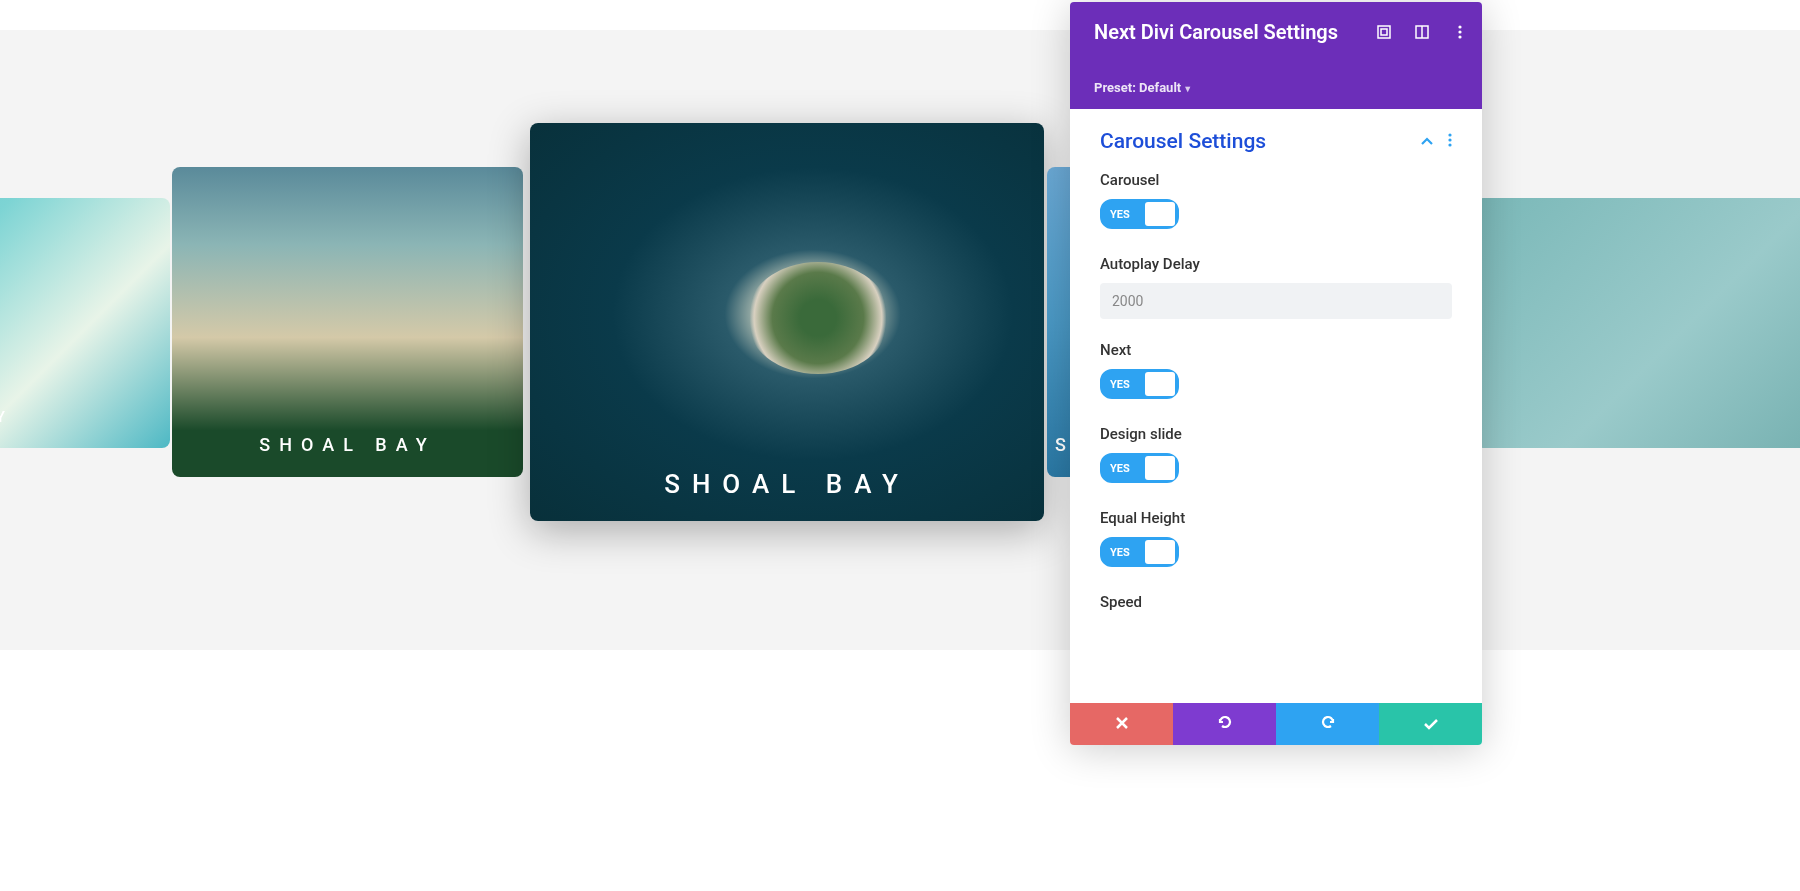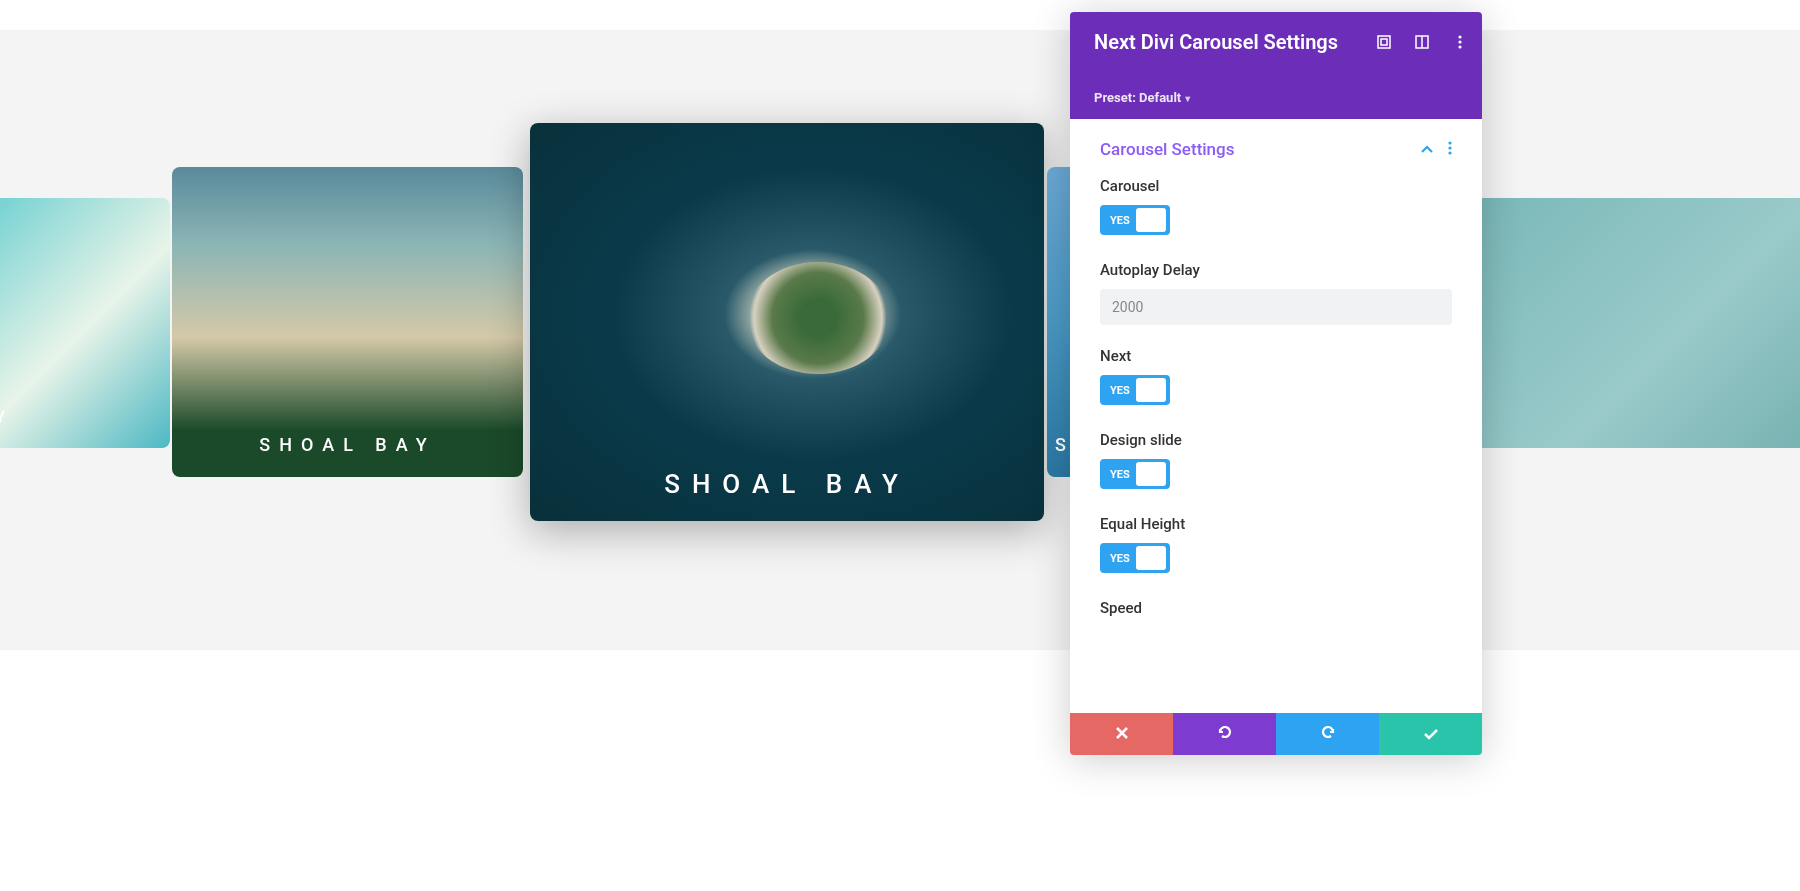"Next Divi Carousel Settings" .settings-panel { top: 12px -> 2px }
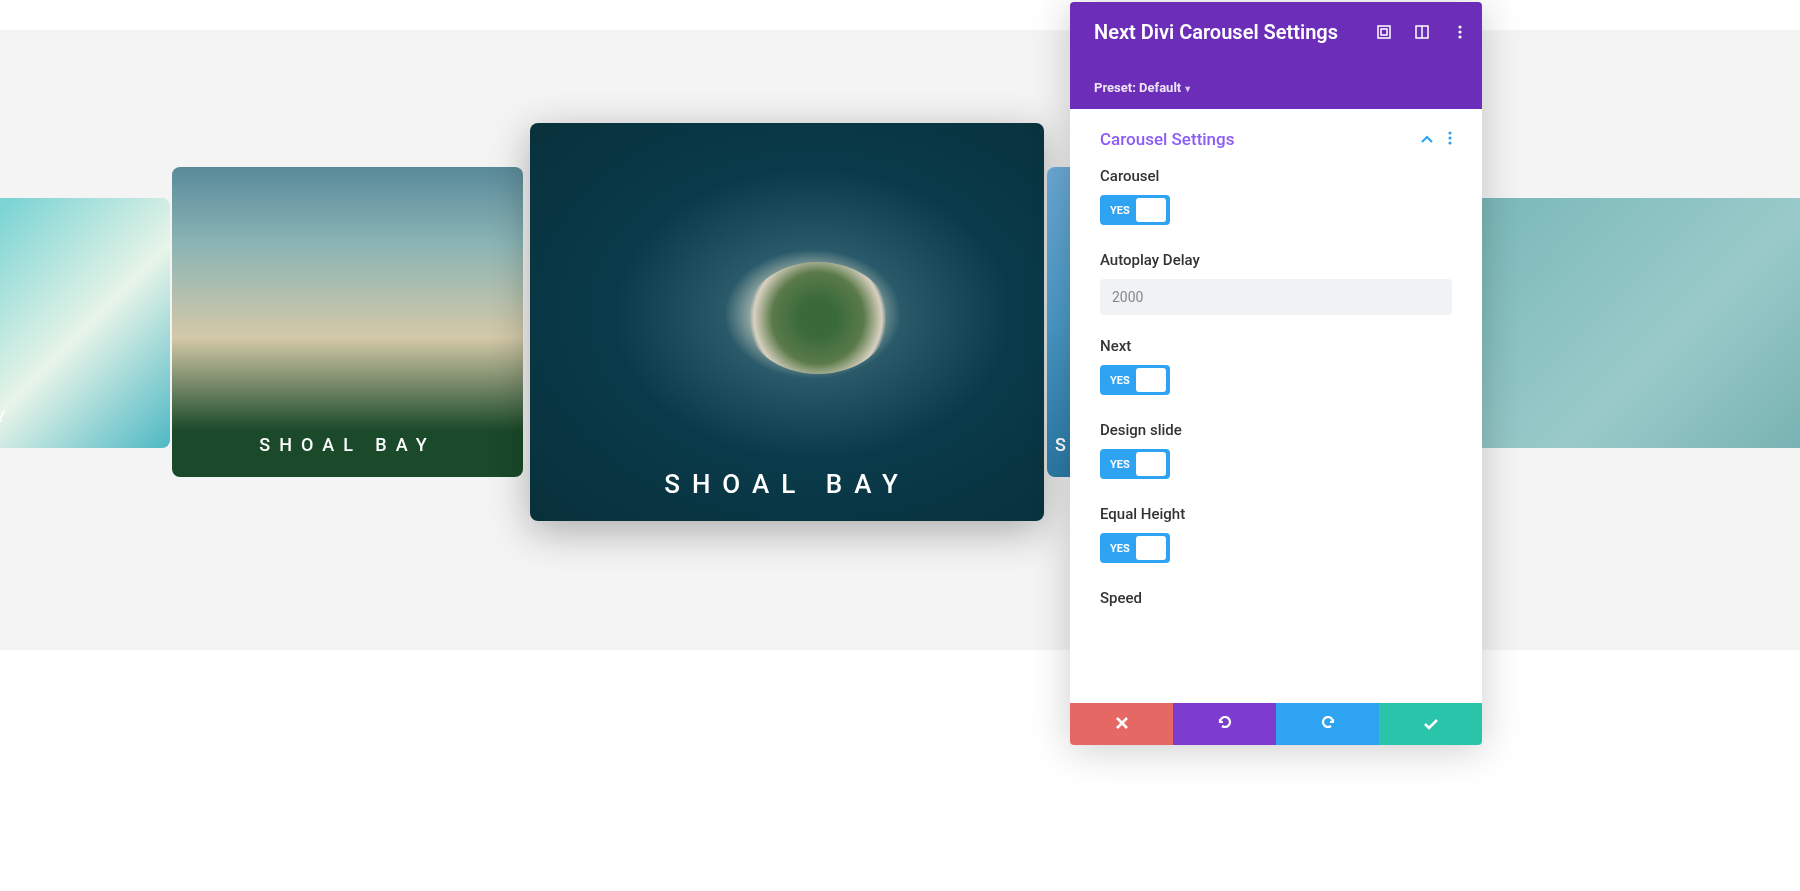"Carousel Settings" .section-title { color: #8b5cf6 -> #1d4ed8; font-size: 17px -> 21px }
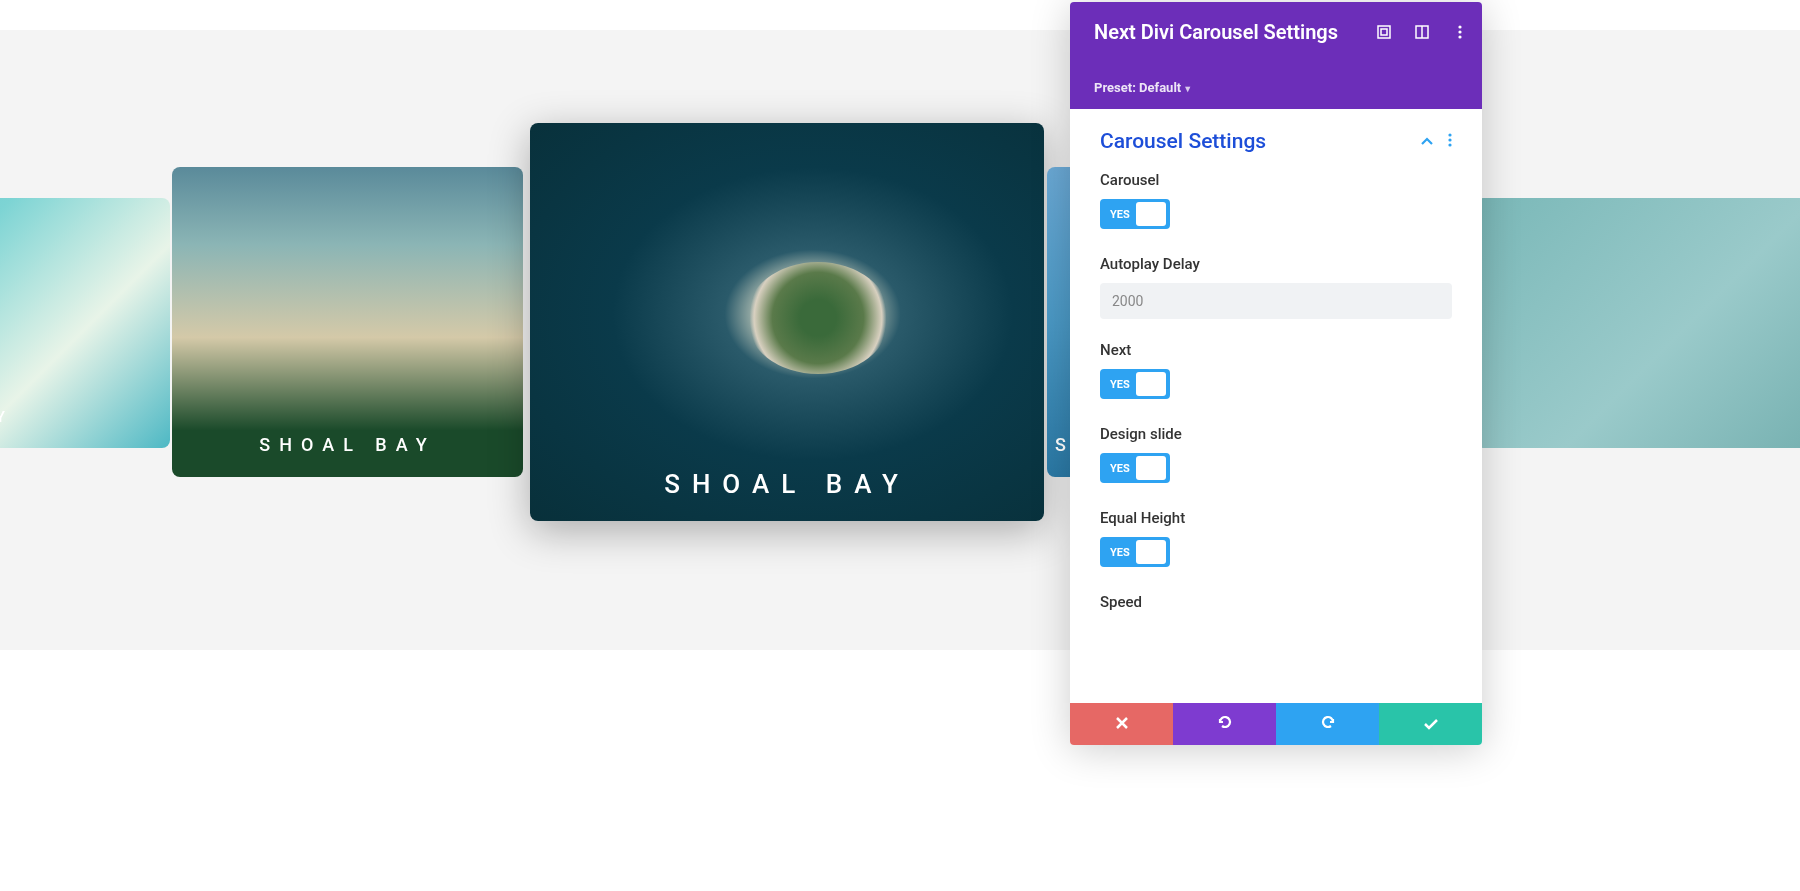"YES" .toggle { border-radius: 4px -> 12px; width: 70px -> 79px }
